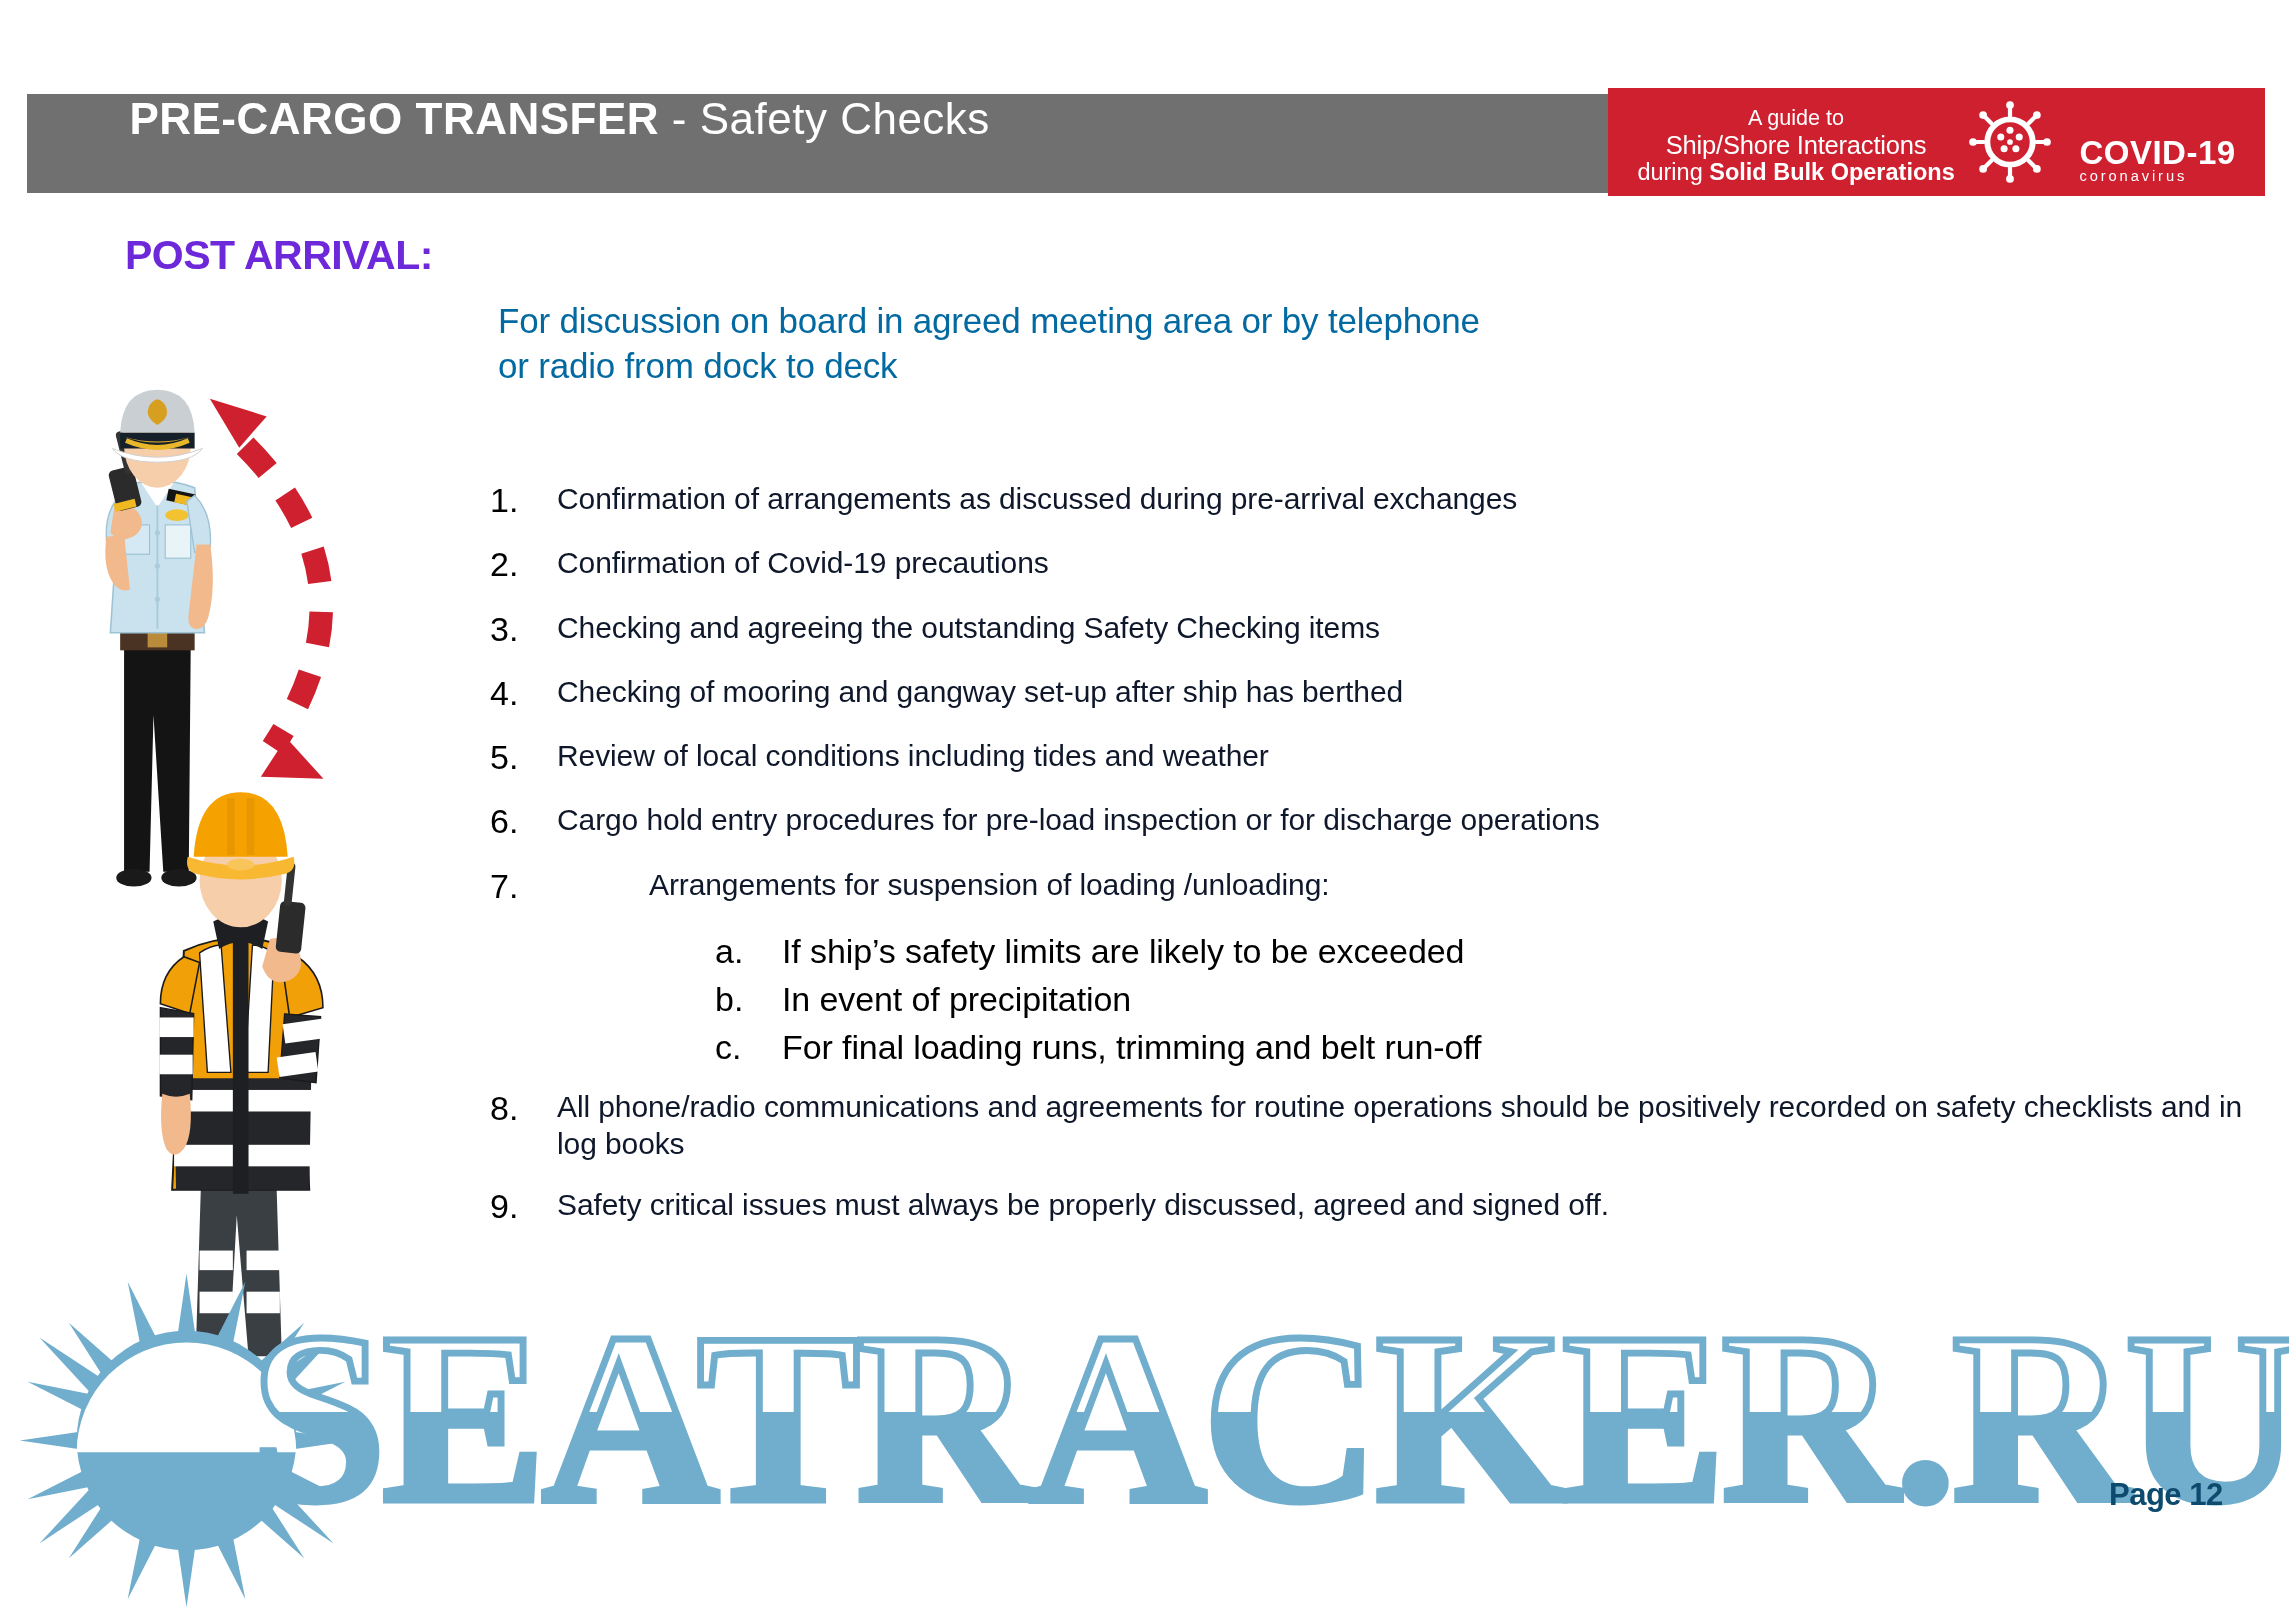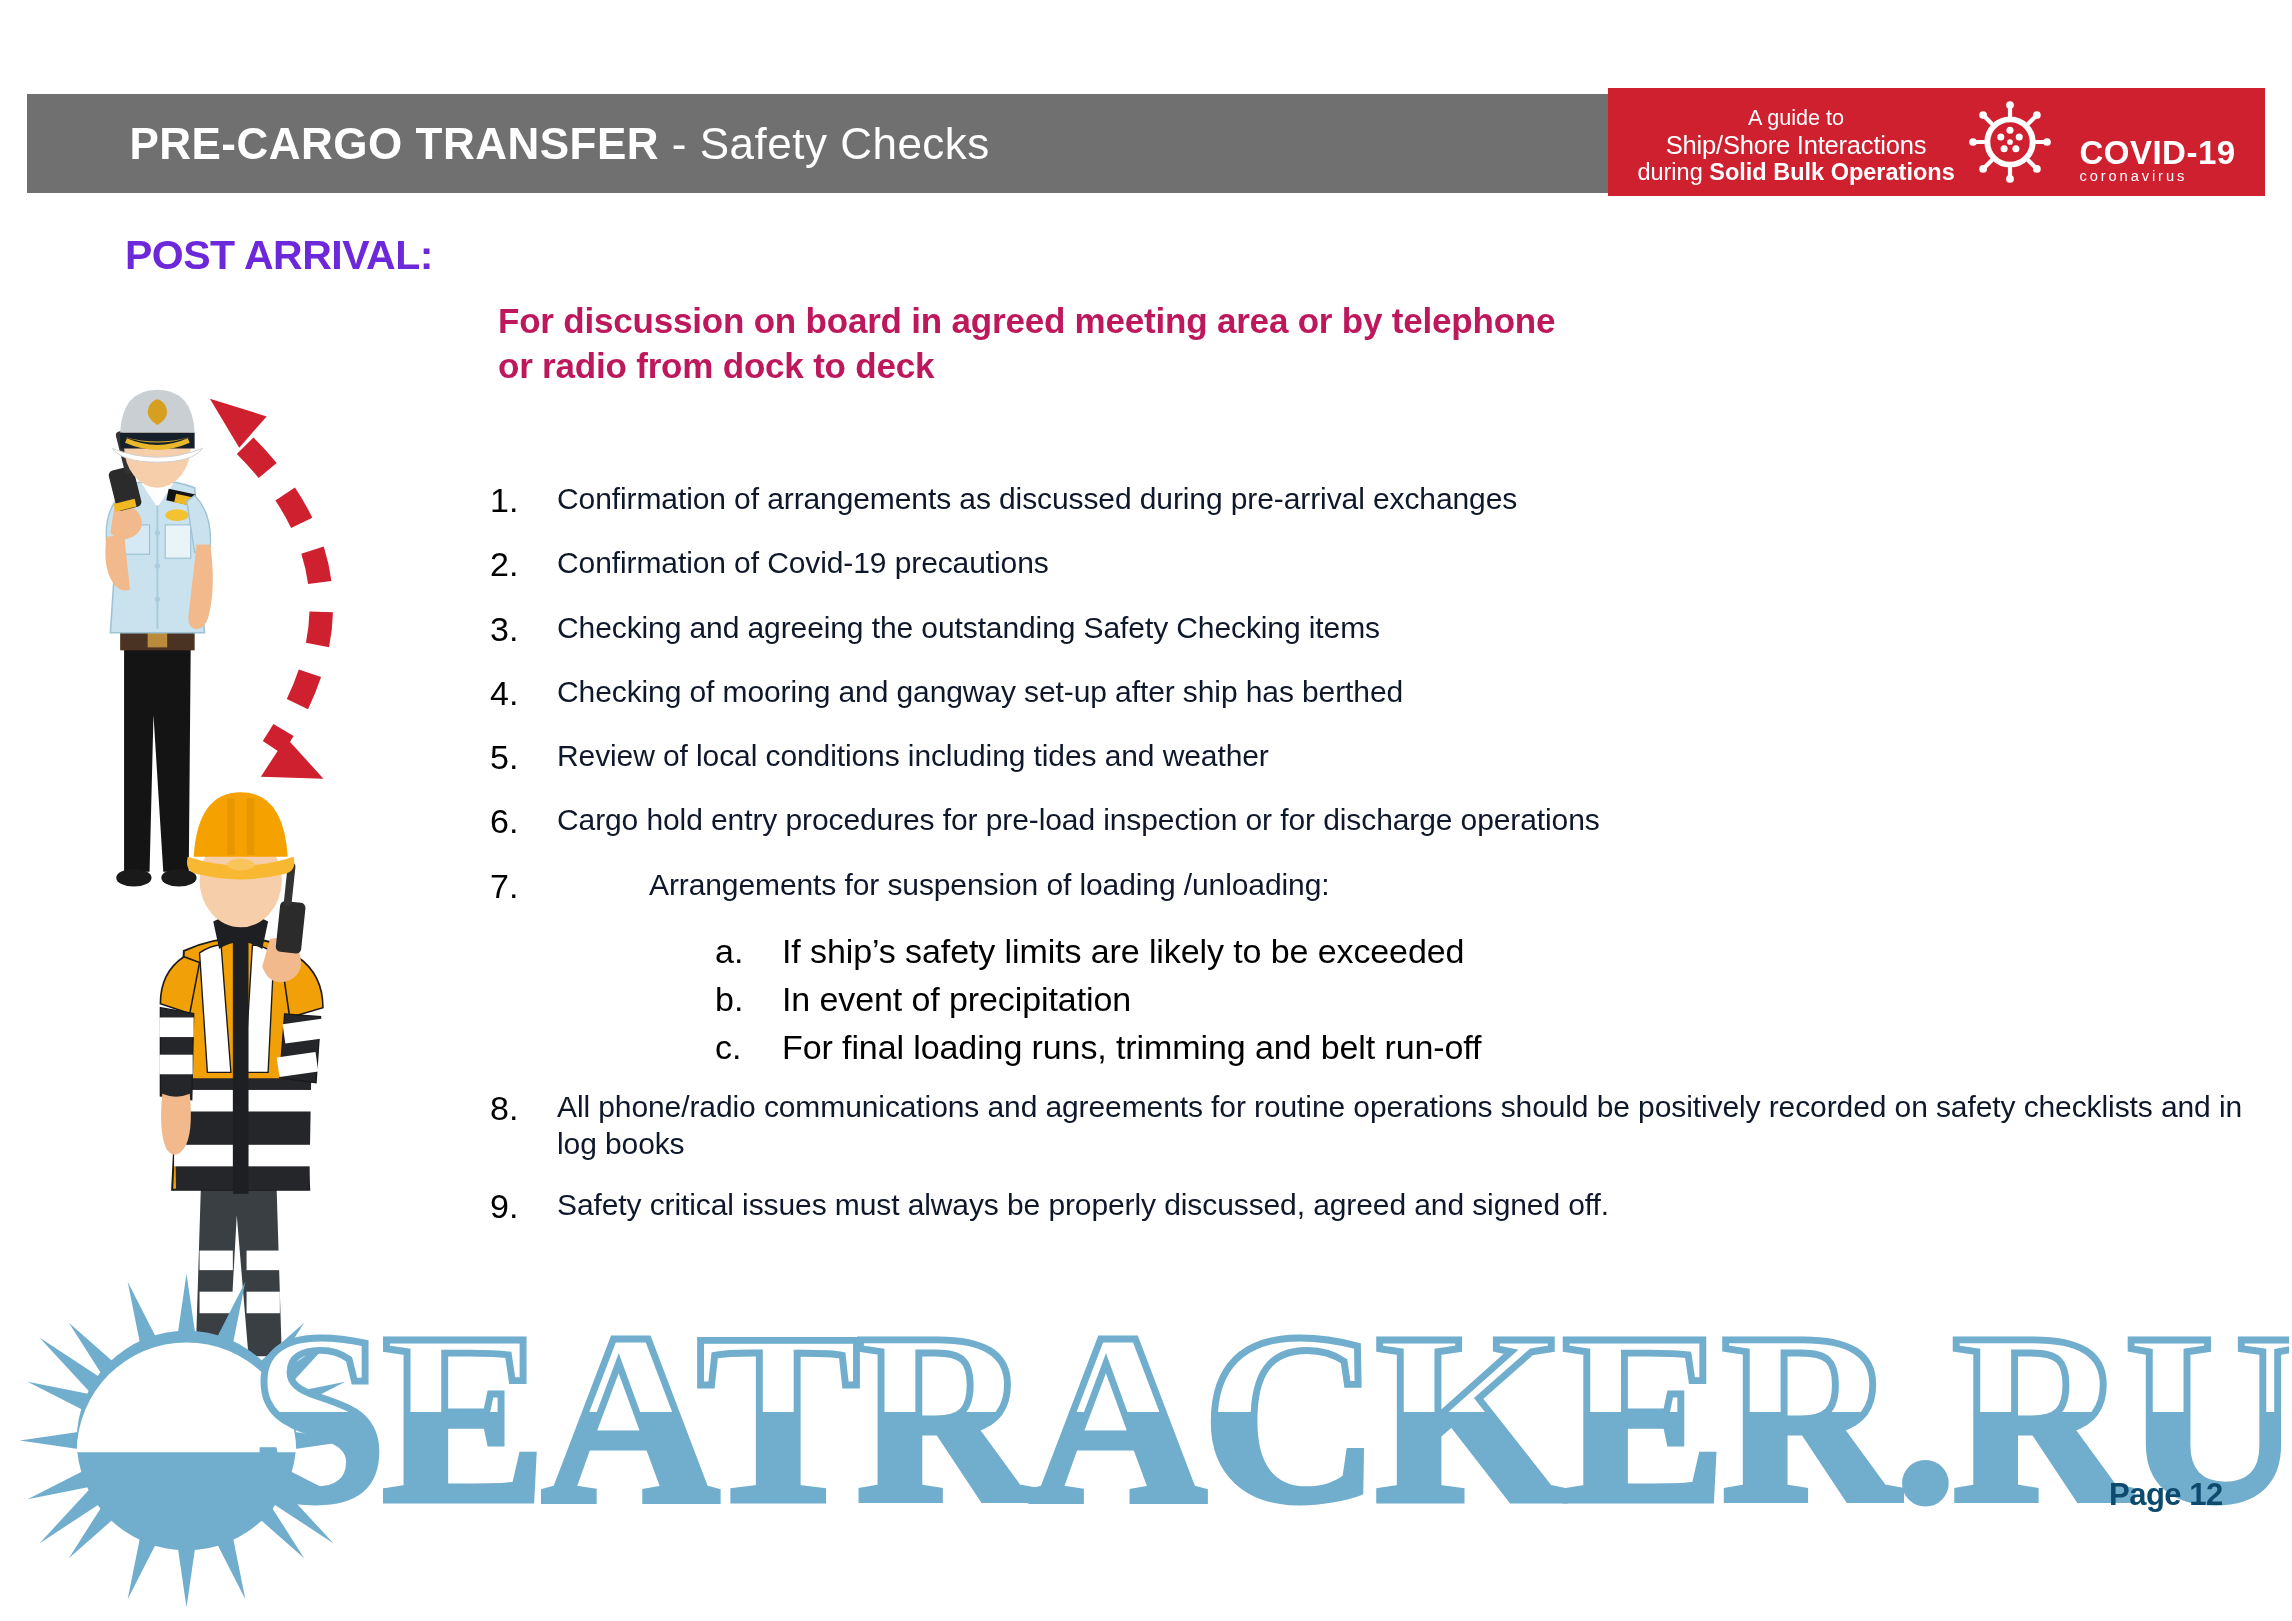"PRE-CARGO TRANSFER - Safety Checks" #header-bar { align-items: center -> none }
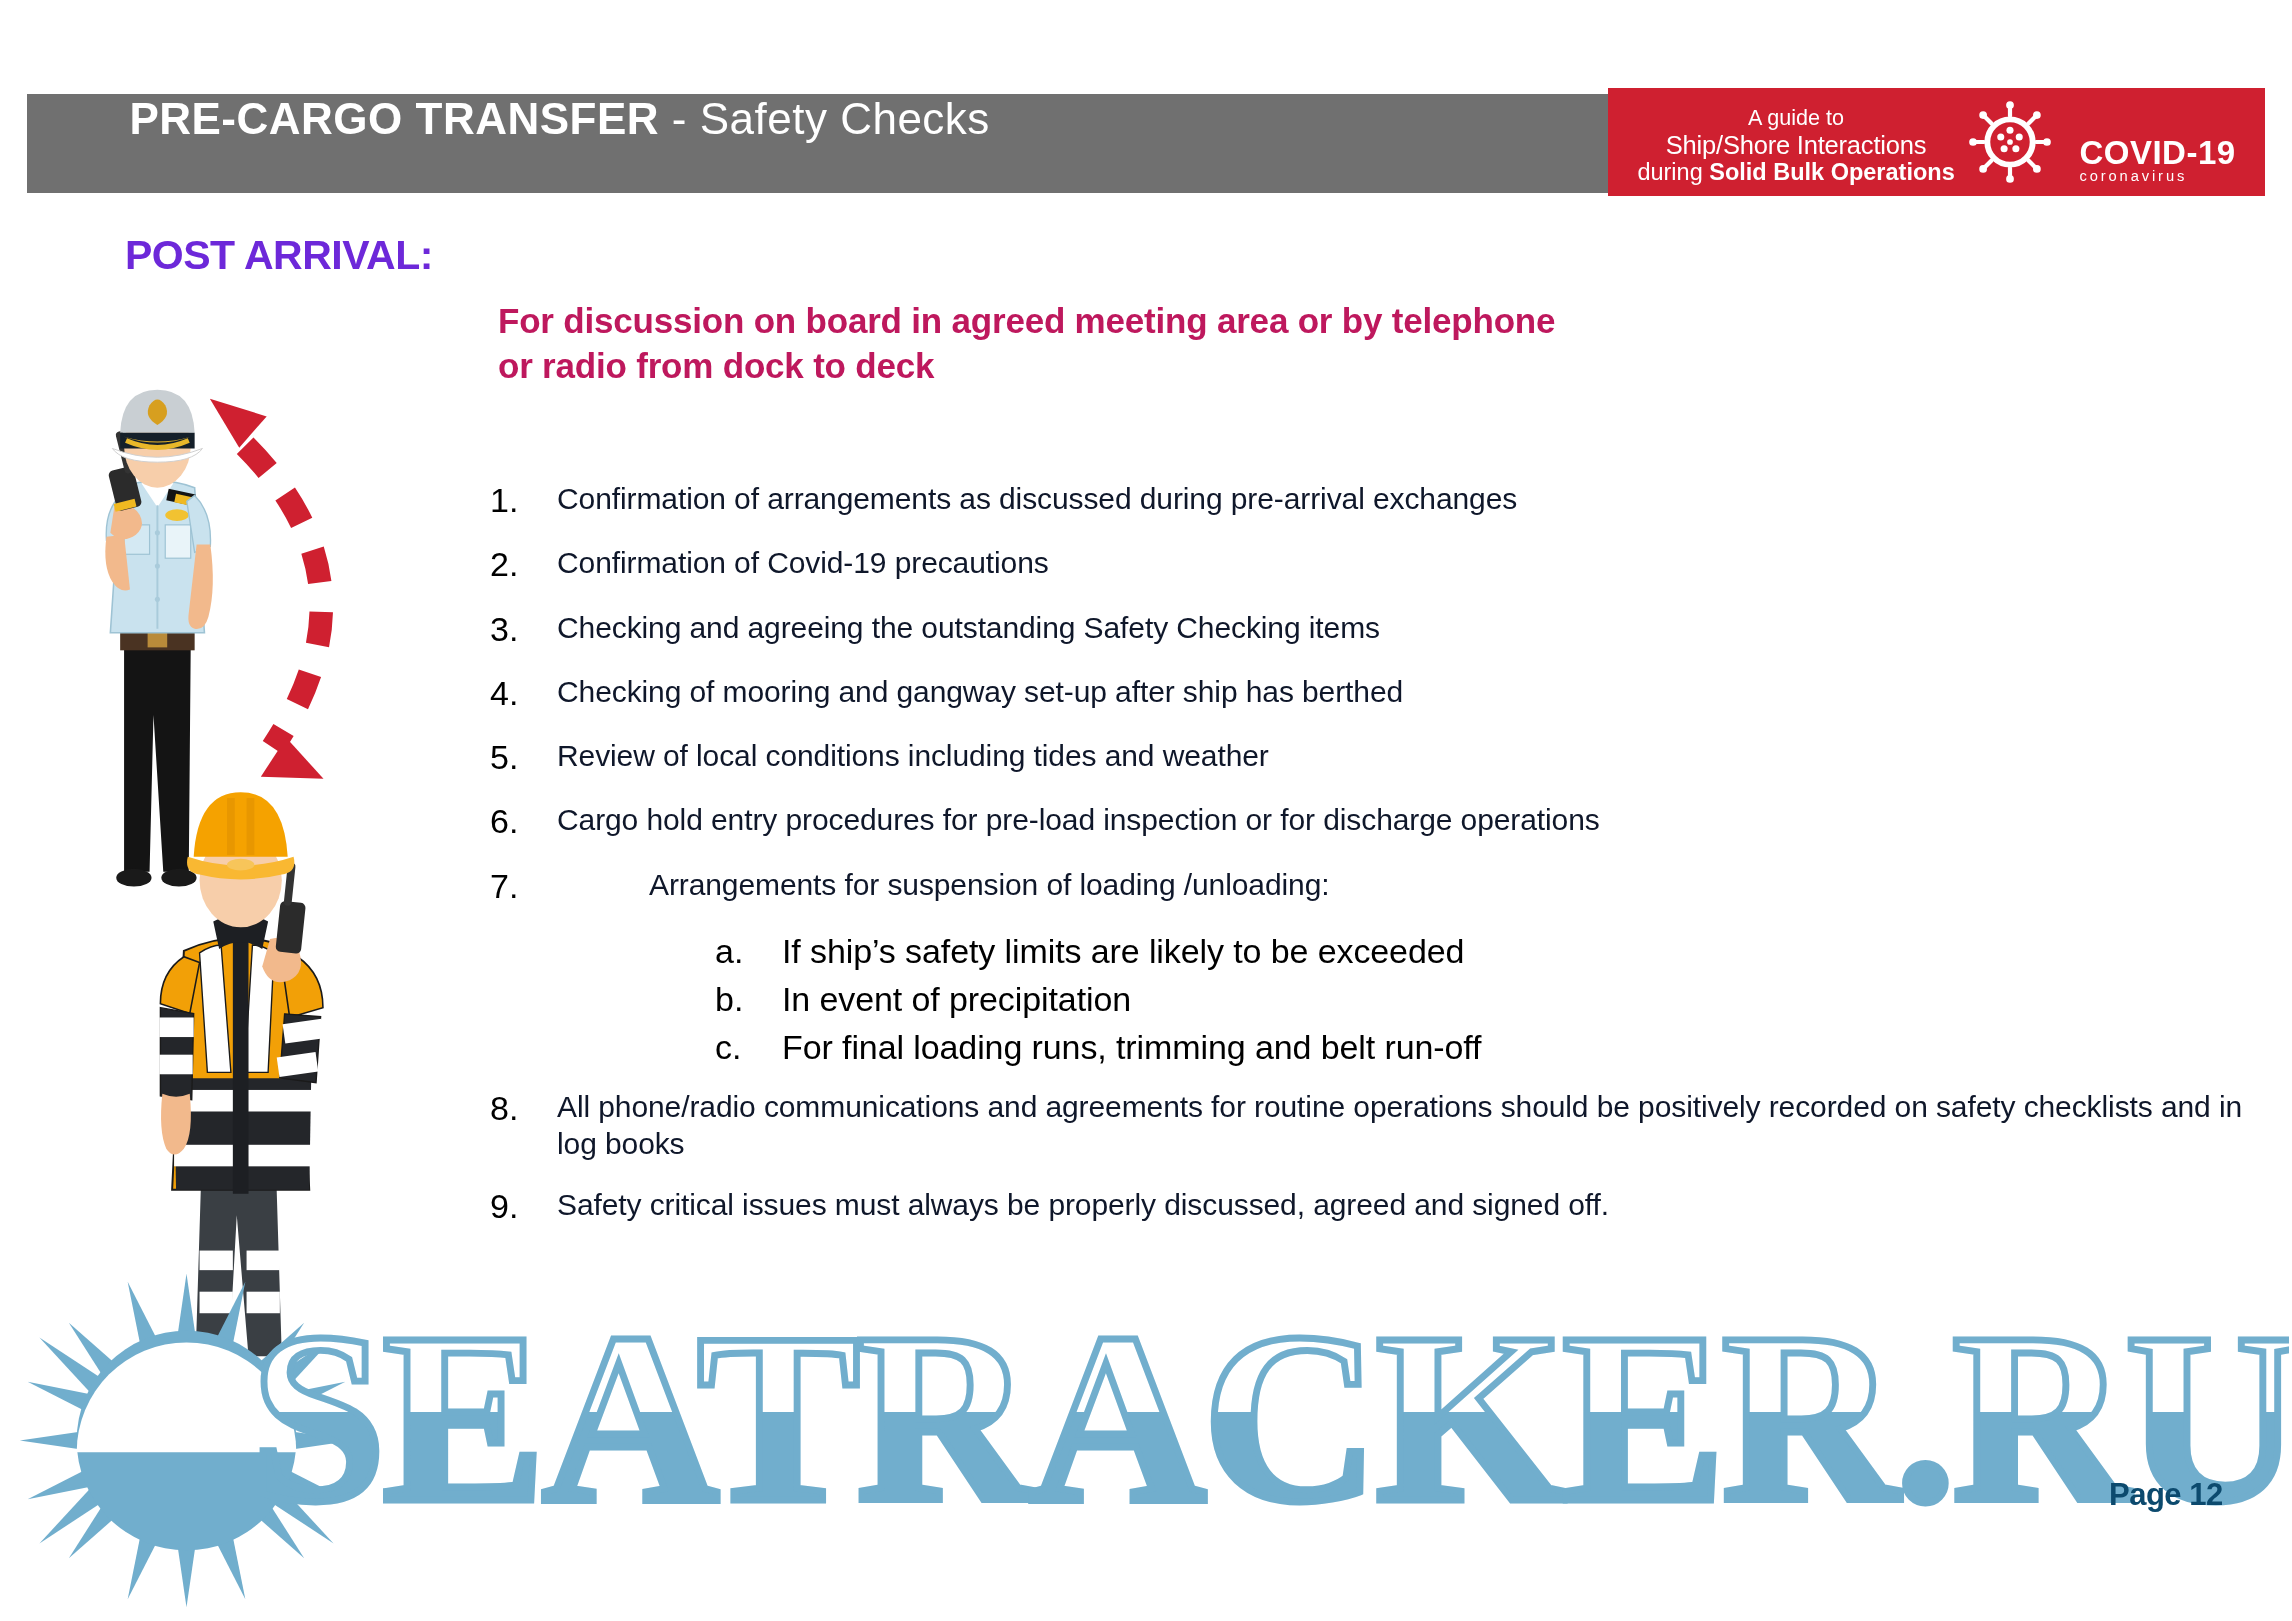"For discussion on board in" #intro { color: #be185d -> #0369a1; font-weight: bold -> normal }
